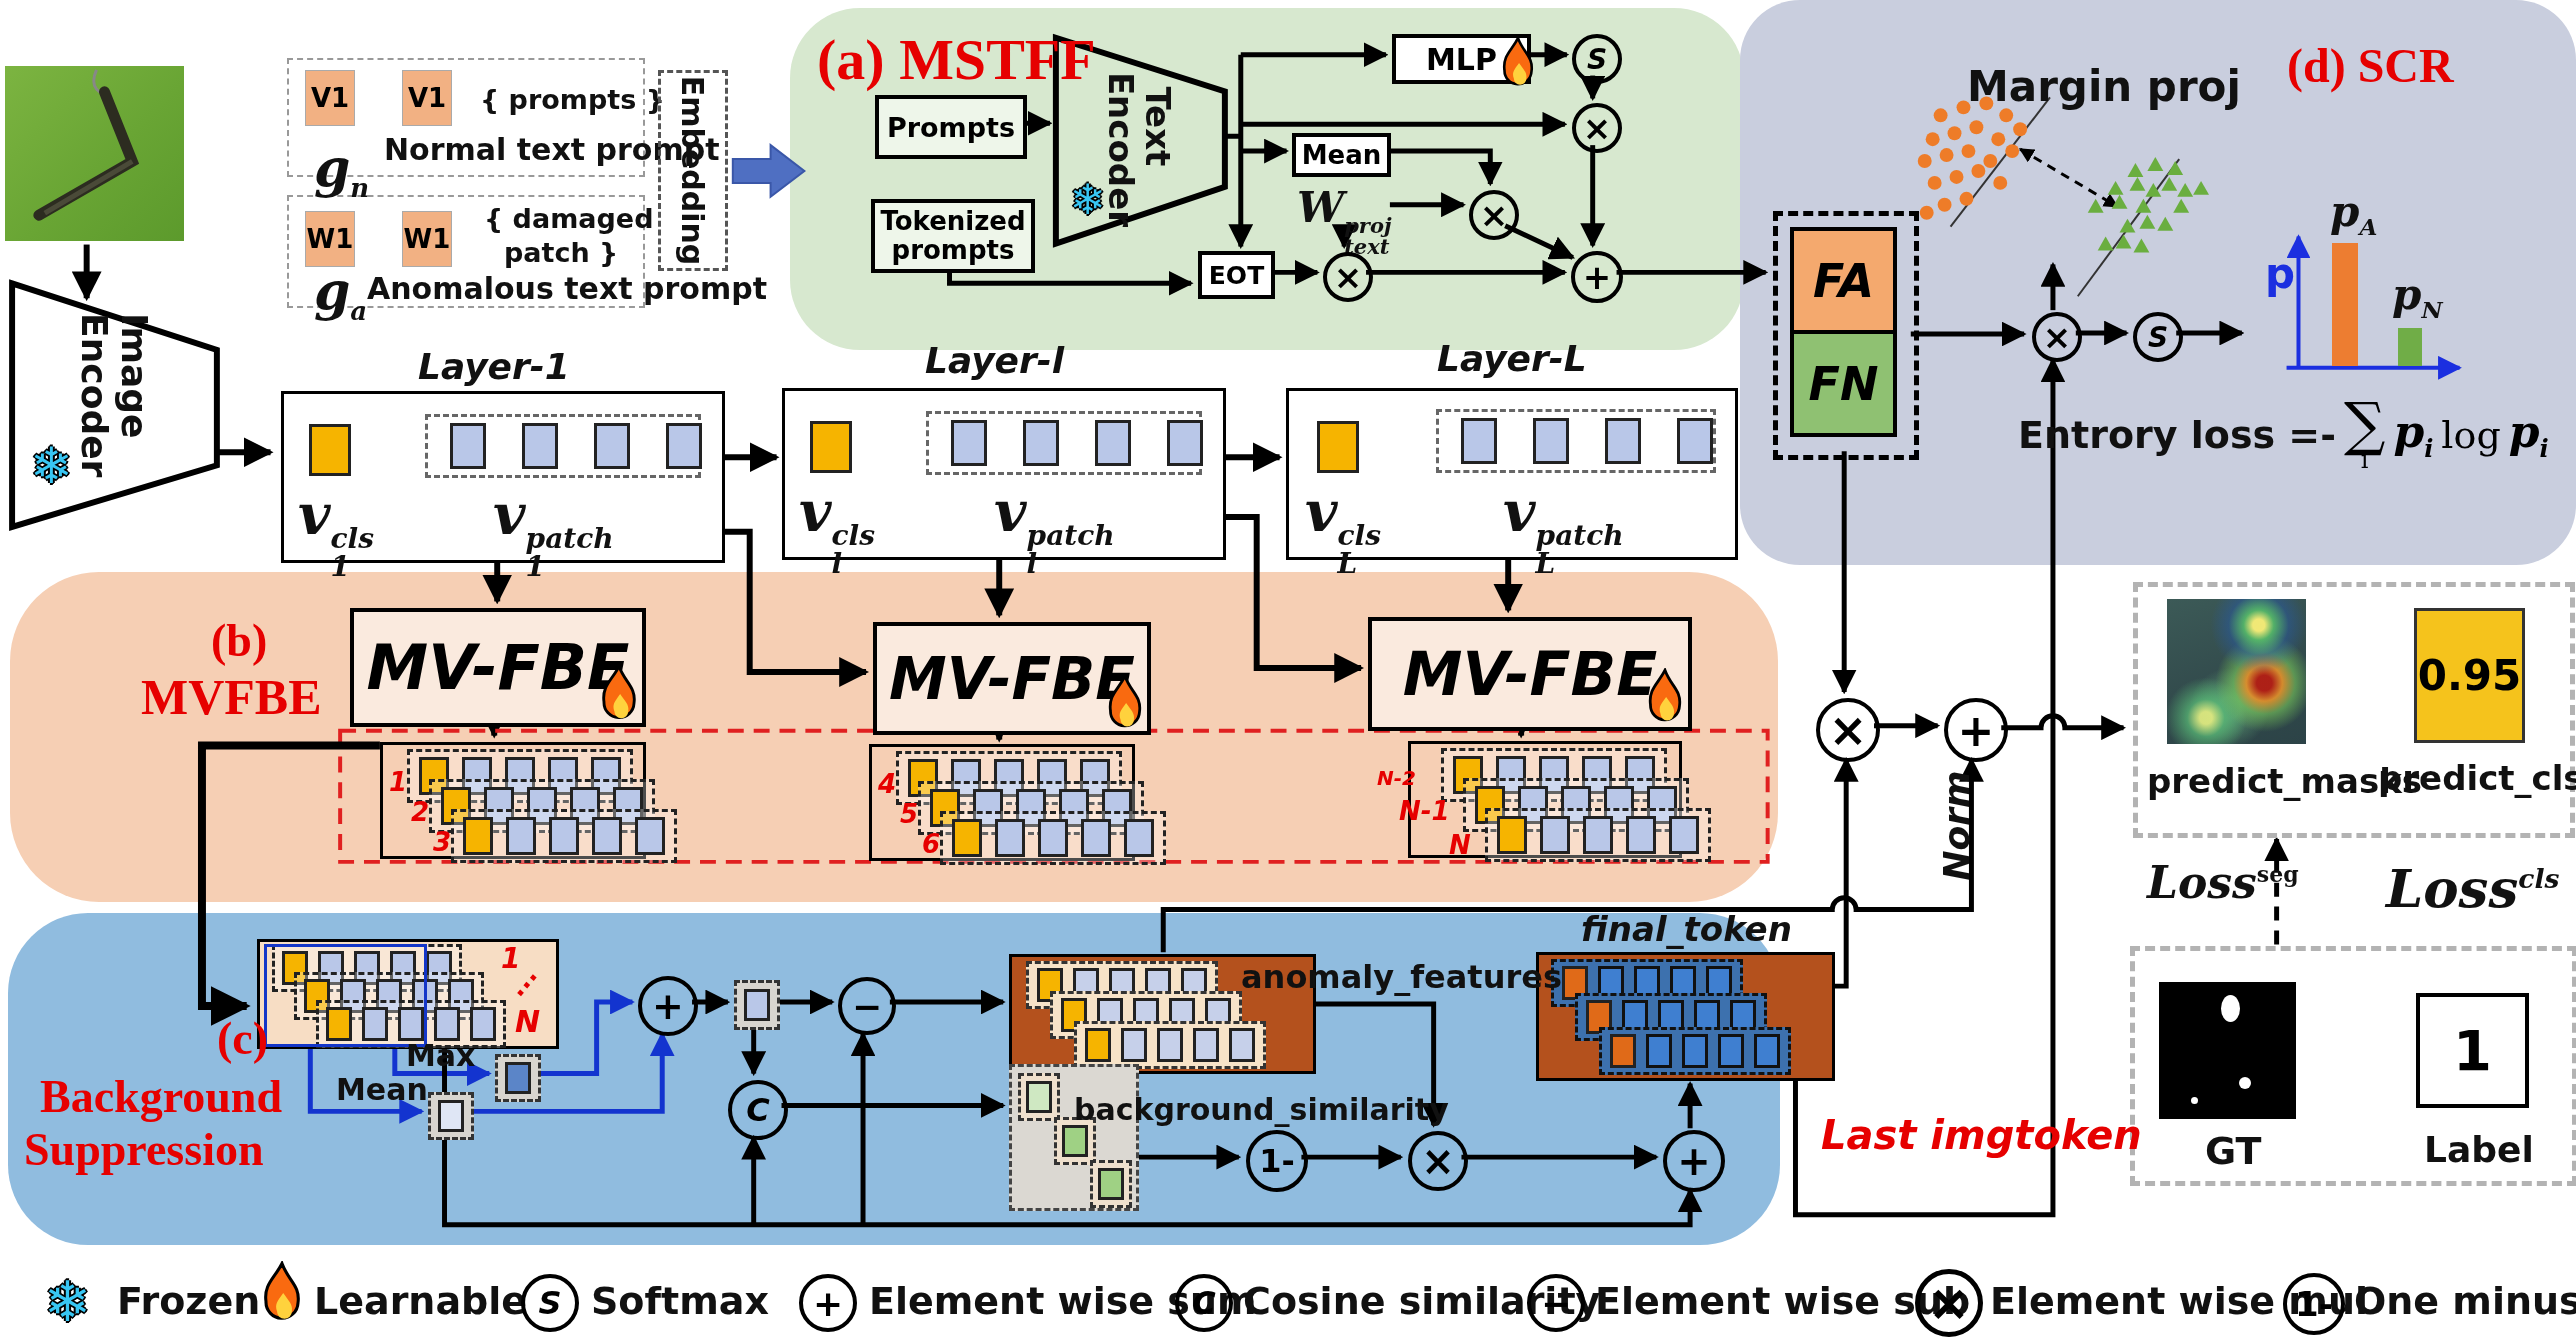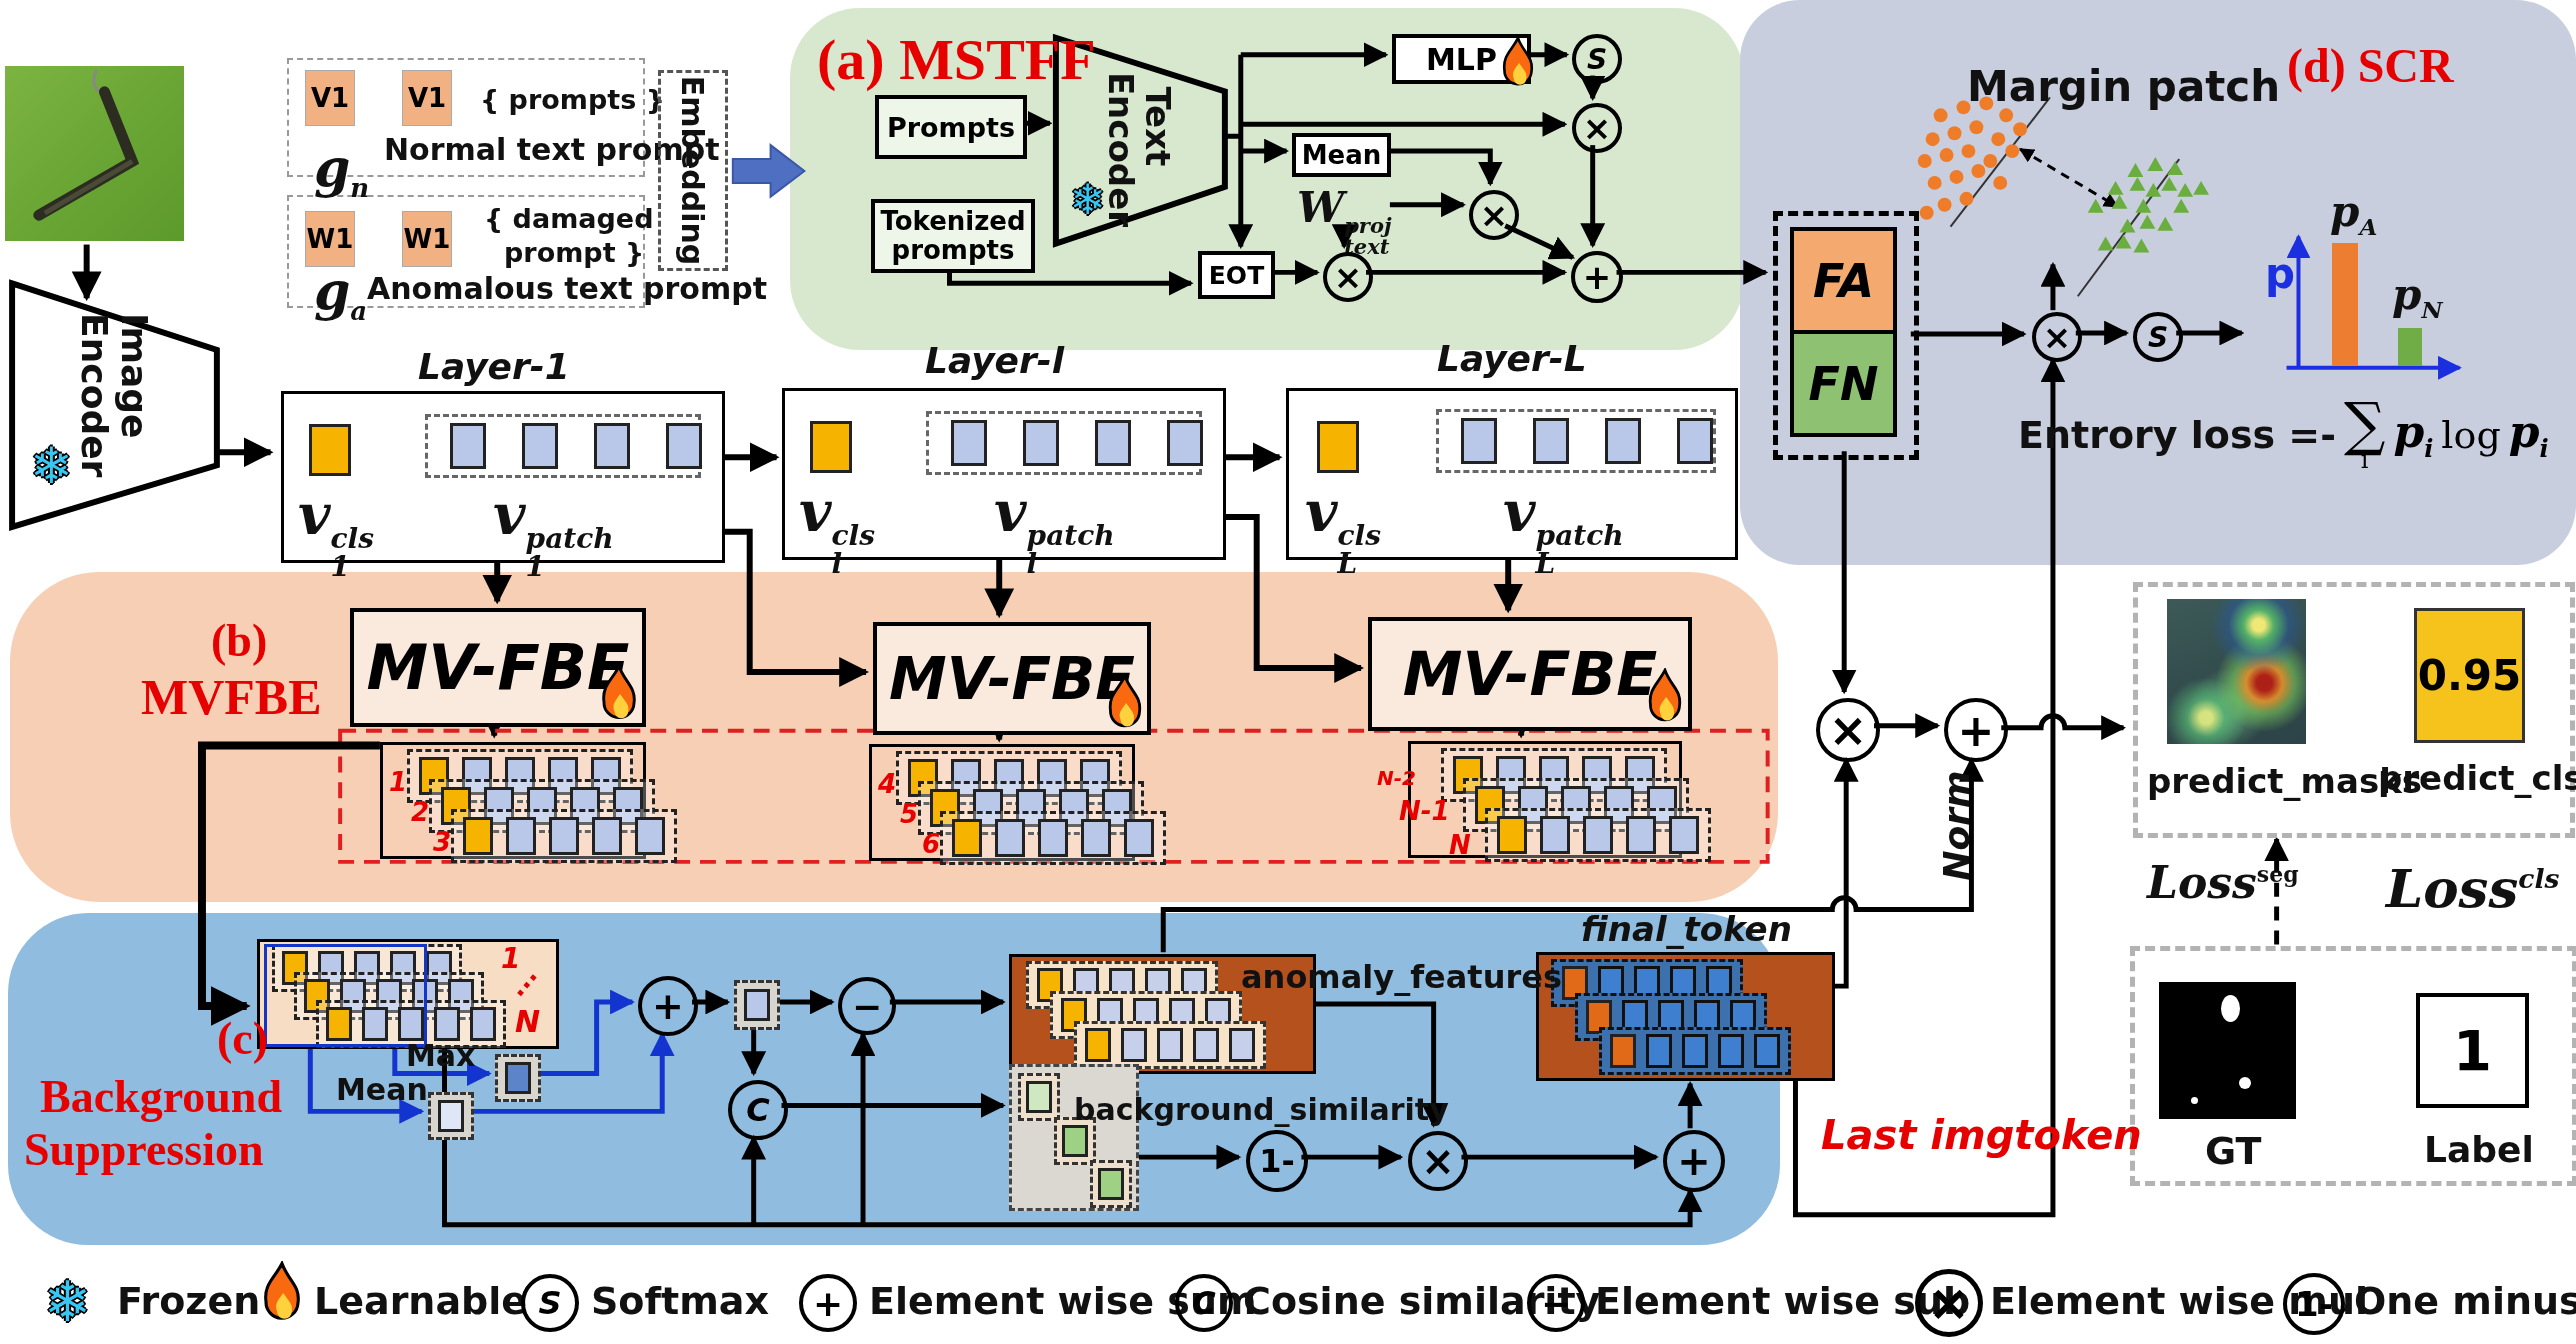"Margin patch" div.lbl { text: patch -> proj }
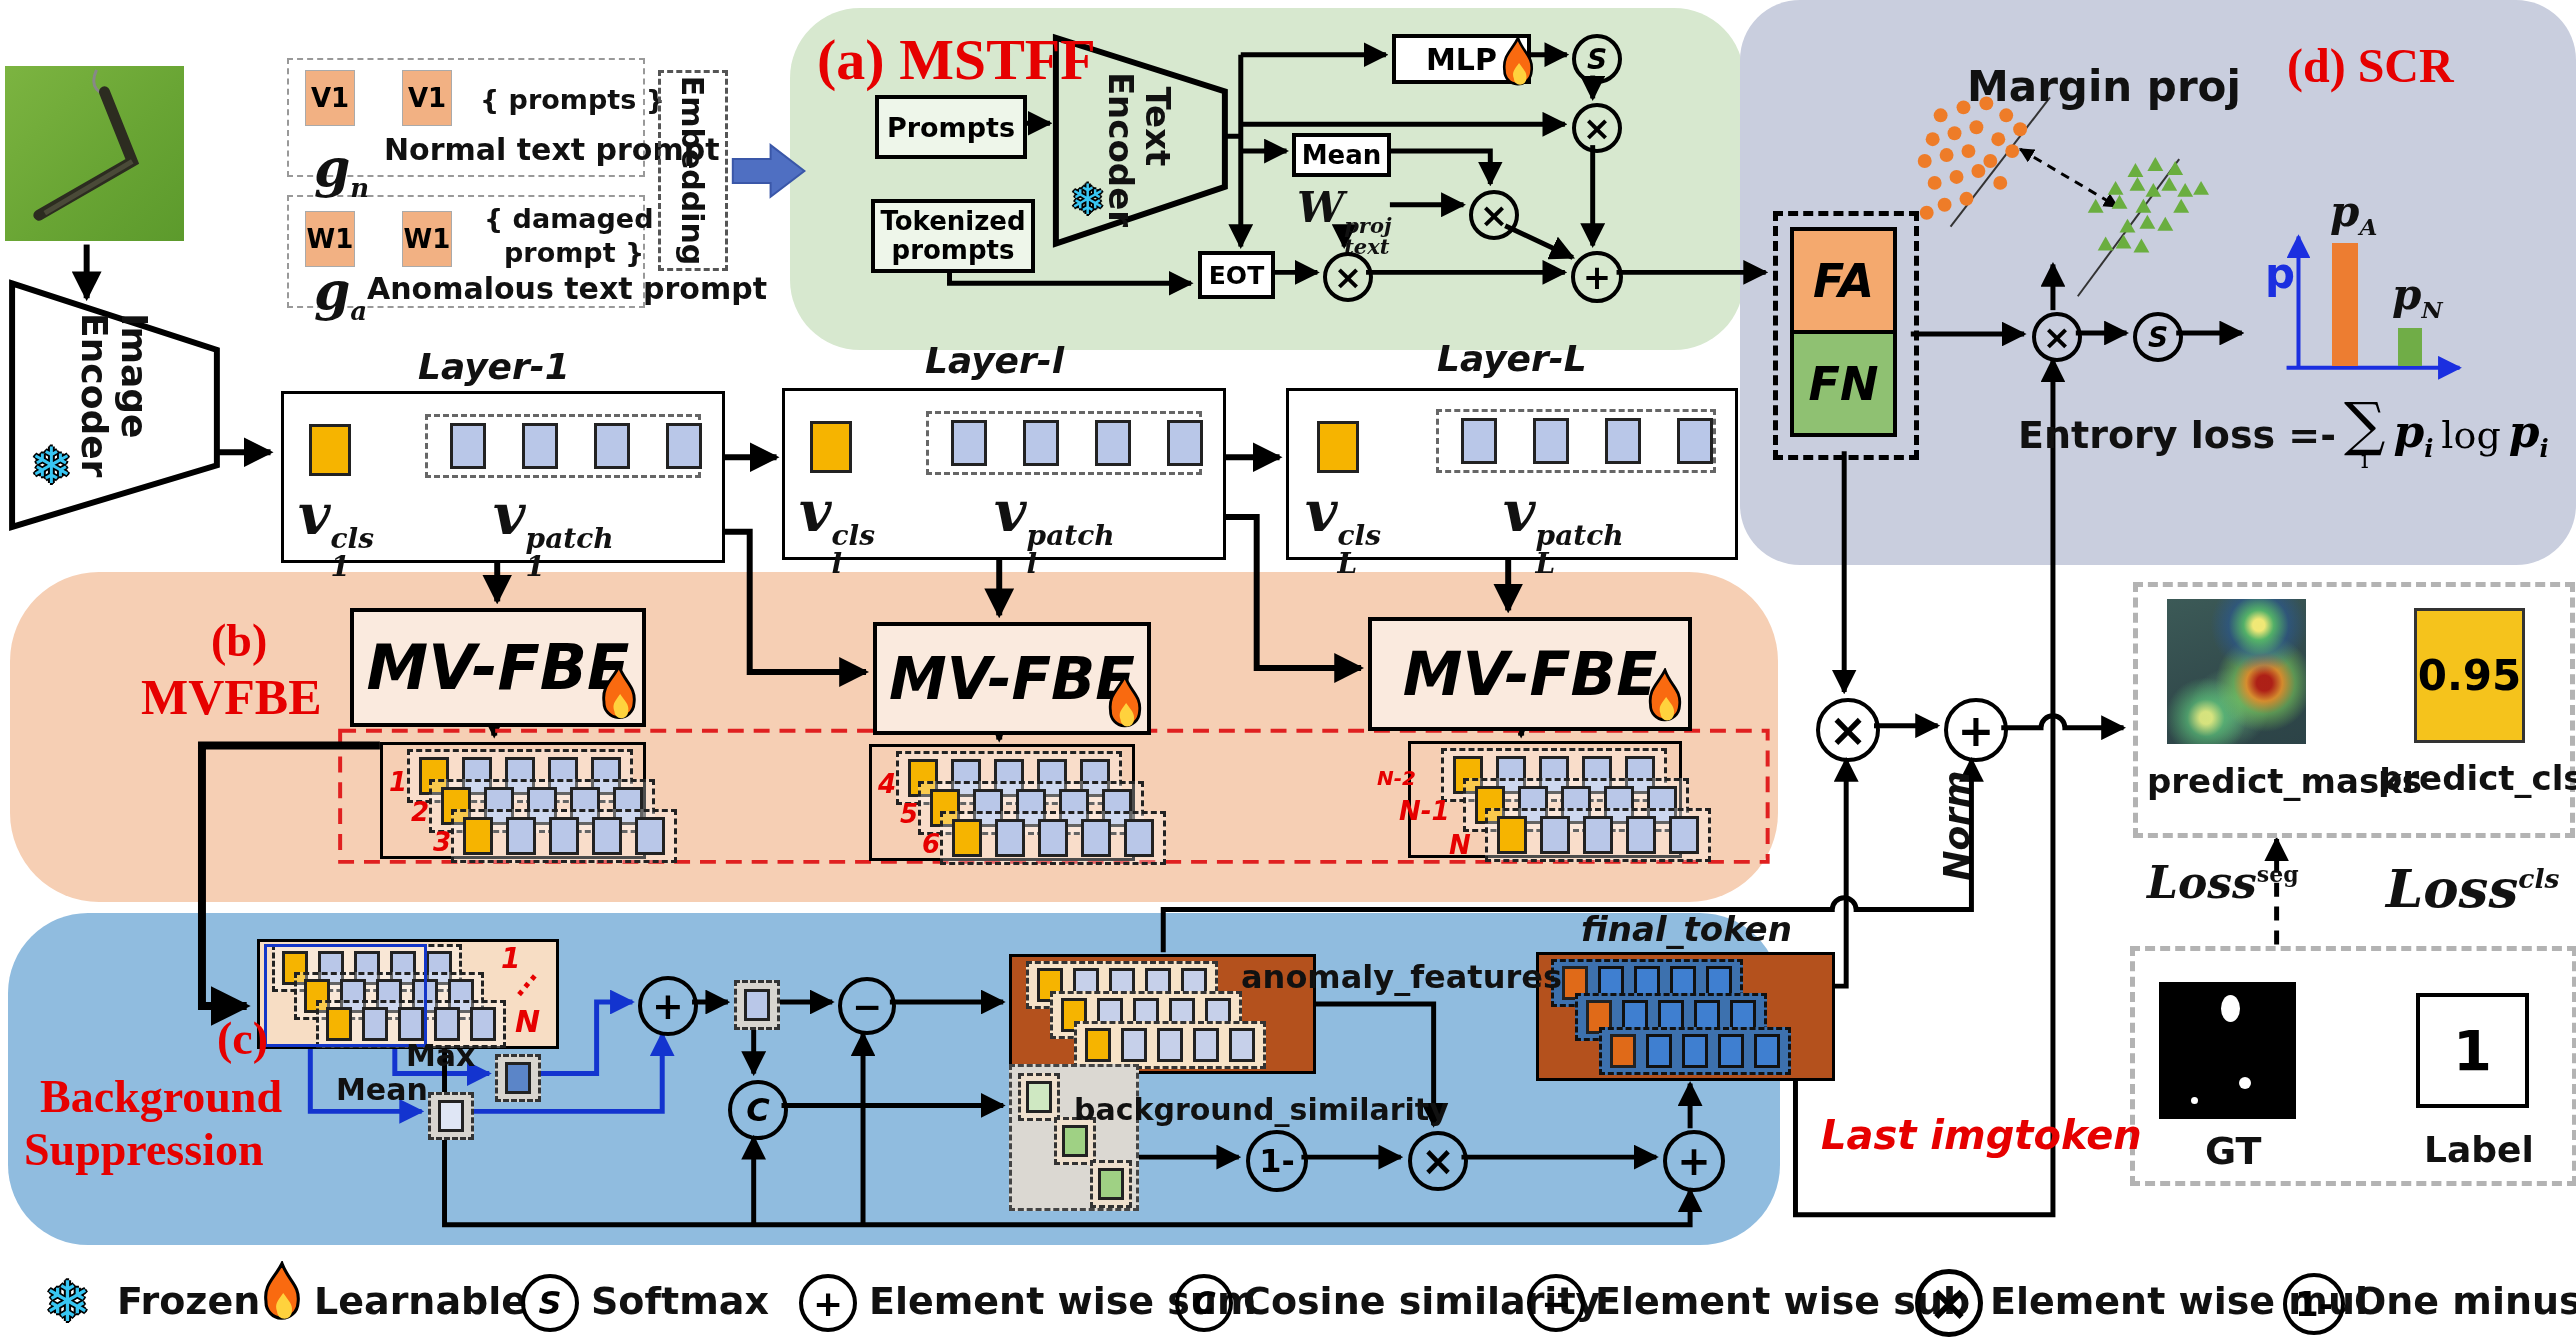"prompt }" span.lbl { text: prompt -> patch }
